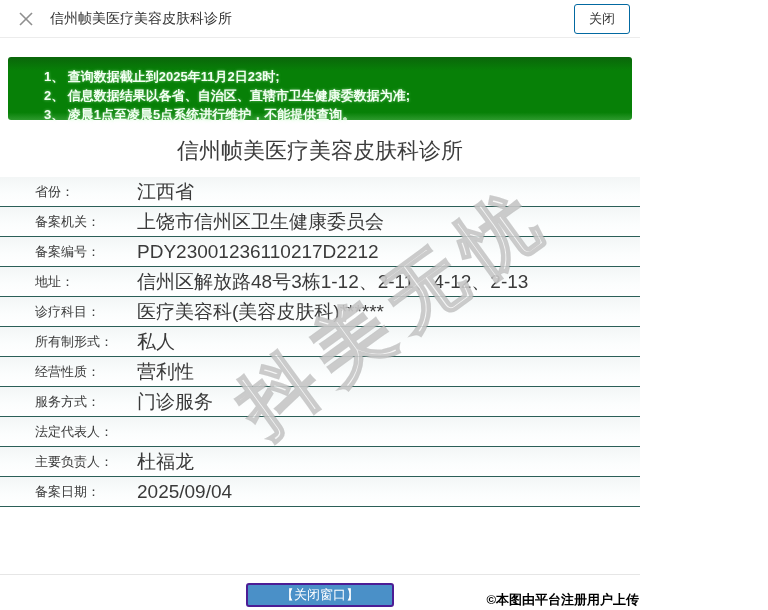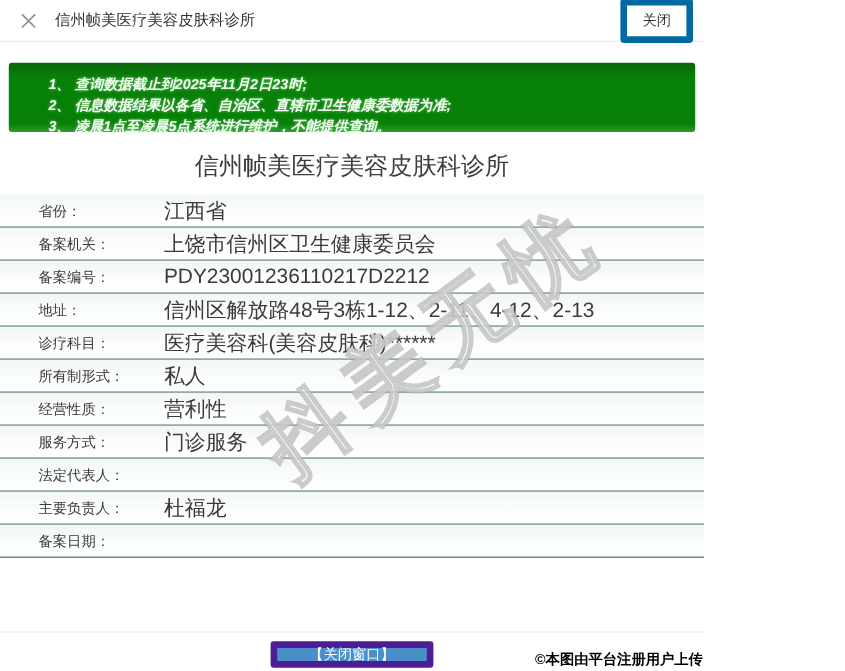"关闭" .btn-top-close { border: 6px solid #0369a1 -> 1px solid #0369a1 }
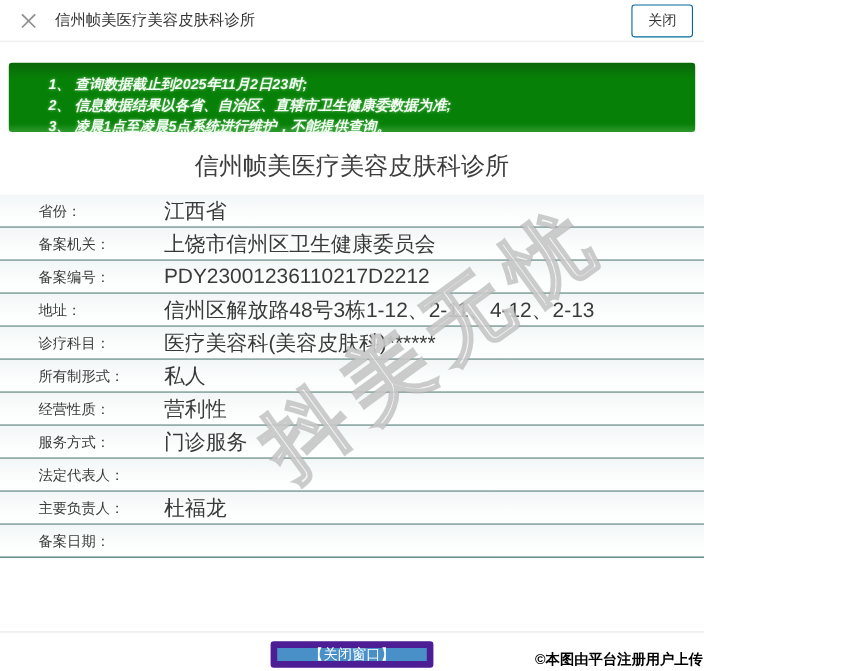"1、 查询数据截止到2025年11月2日23时;" .notice { font-style: italic -> none }
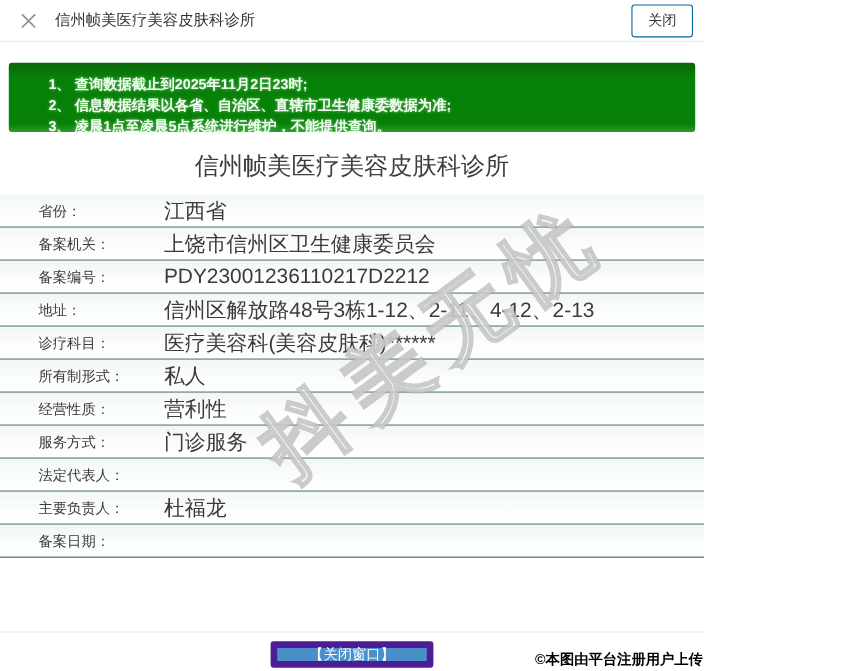"省份：" .row { gap: 12px -> none }
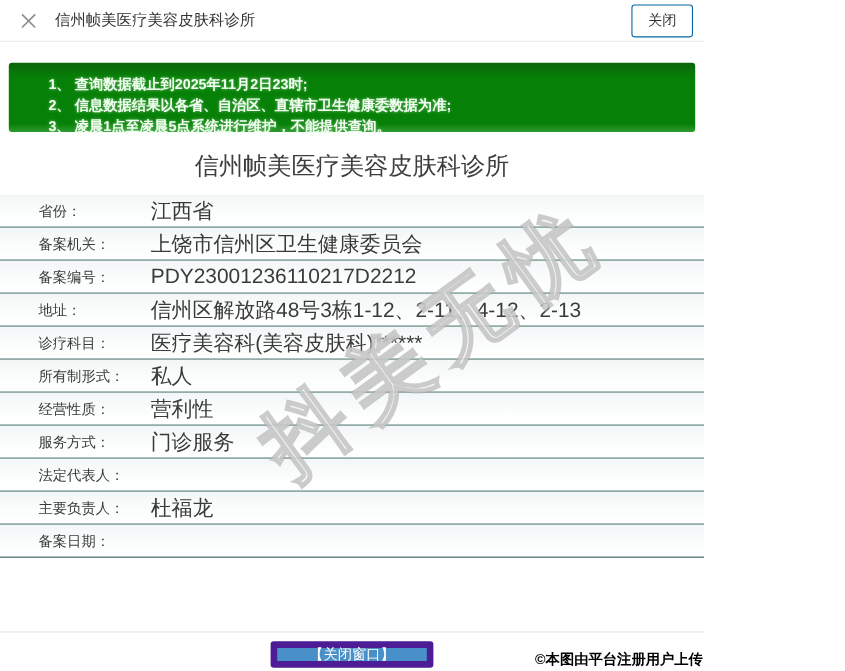"2025/09/04" span.cell-value { html: none -> <span>2025/09/04</span> }
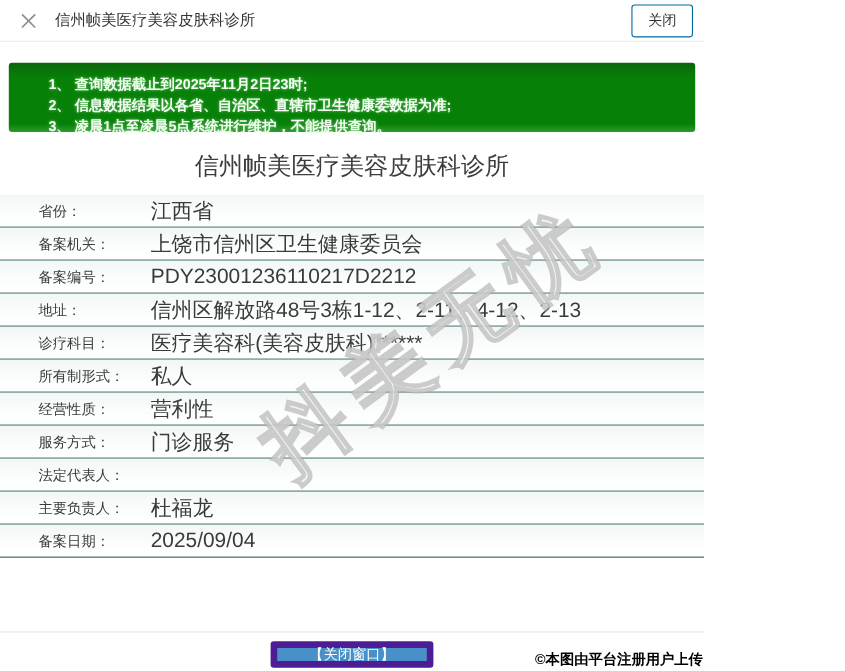"【关闭窗口】" .btn-close-window { border: 6px solid #4c1d95 -> 2px solid #4c1d95 }
